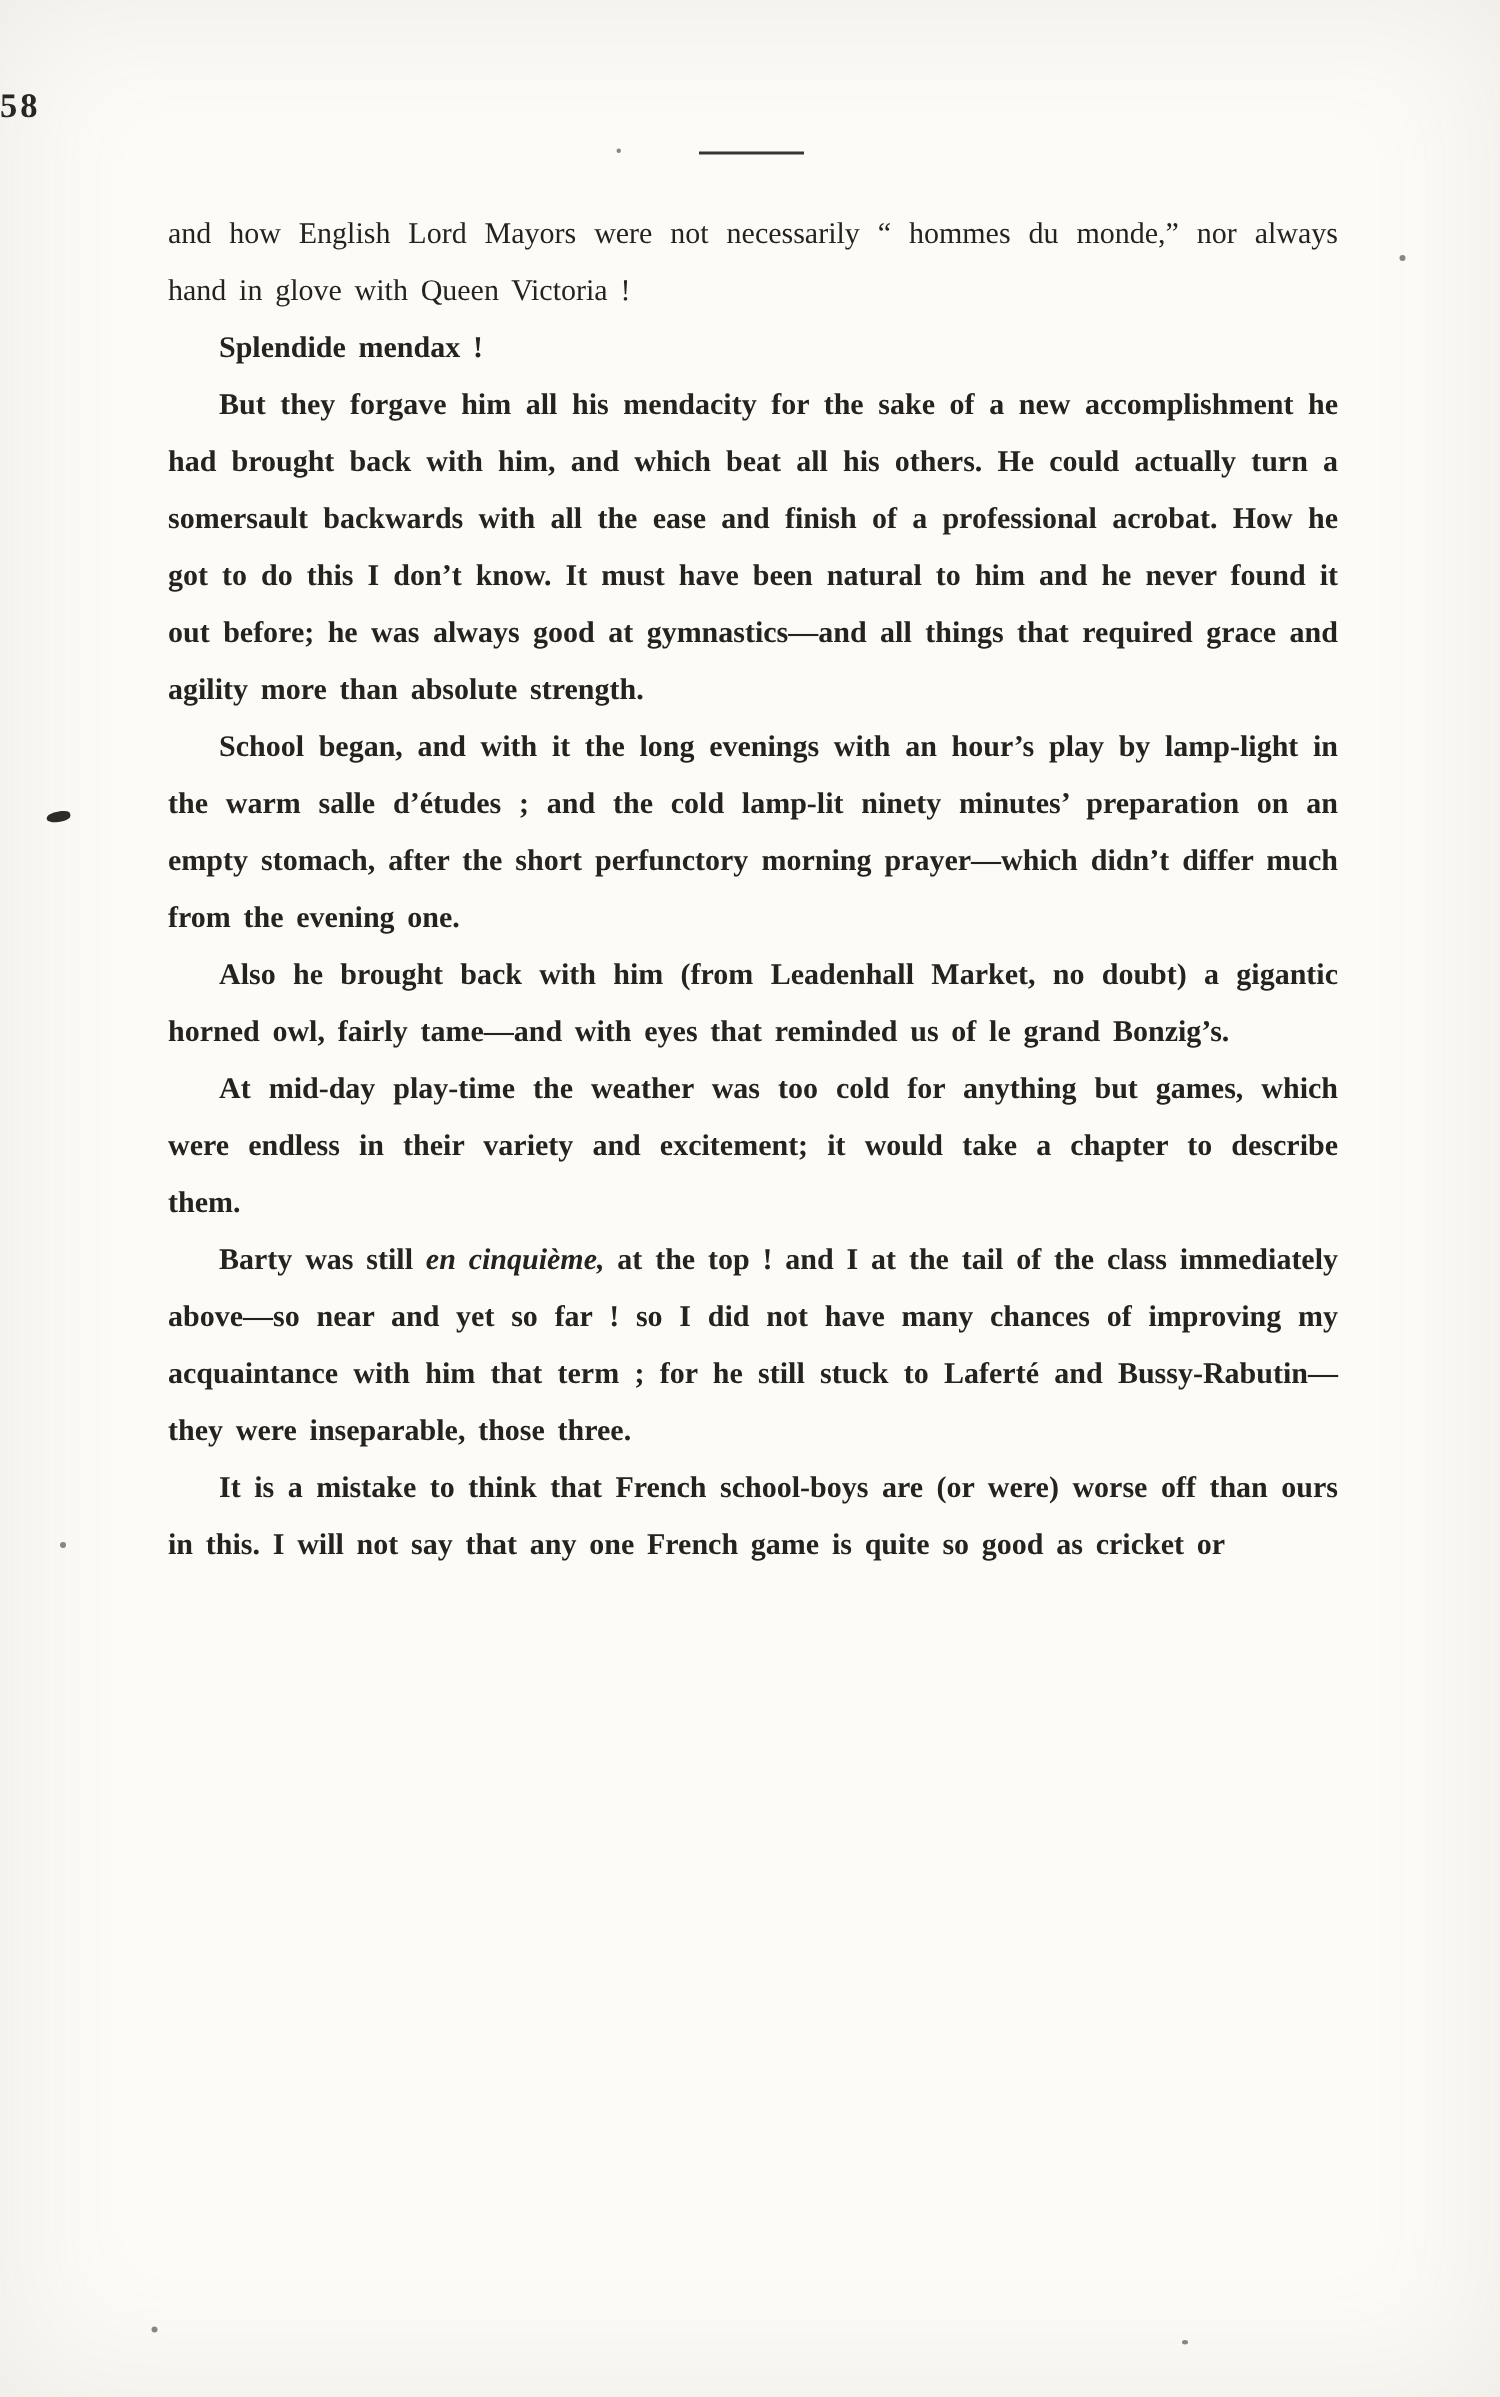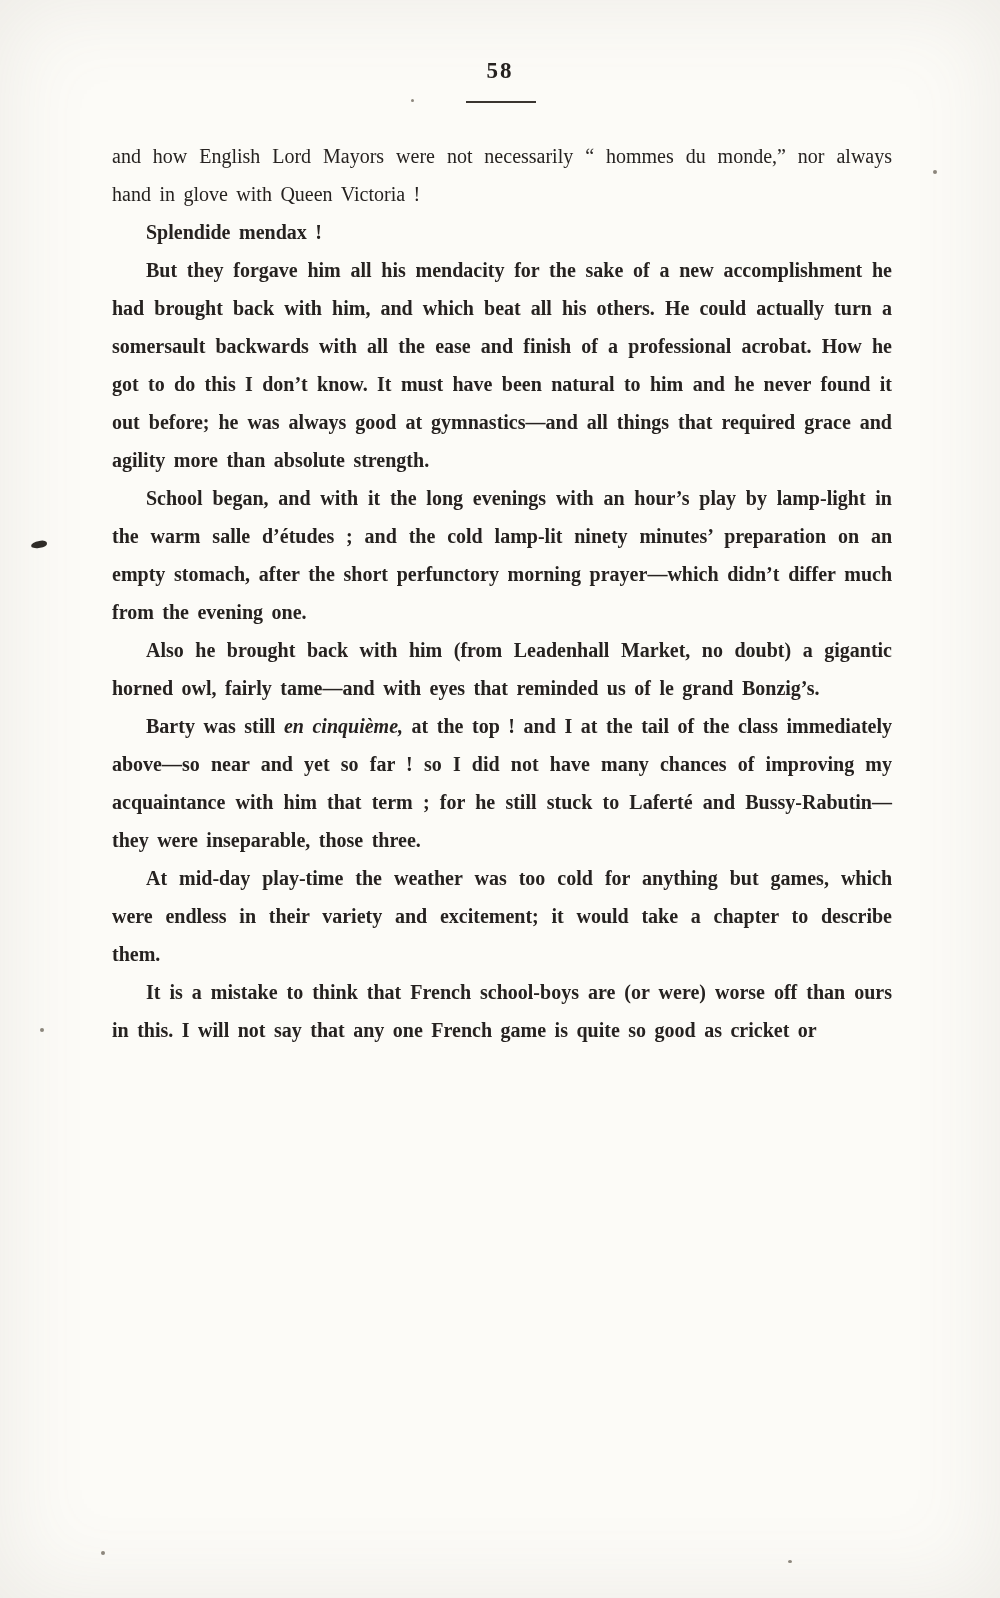"58" .folio { text-align: center -> left }
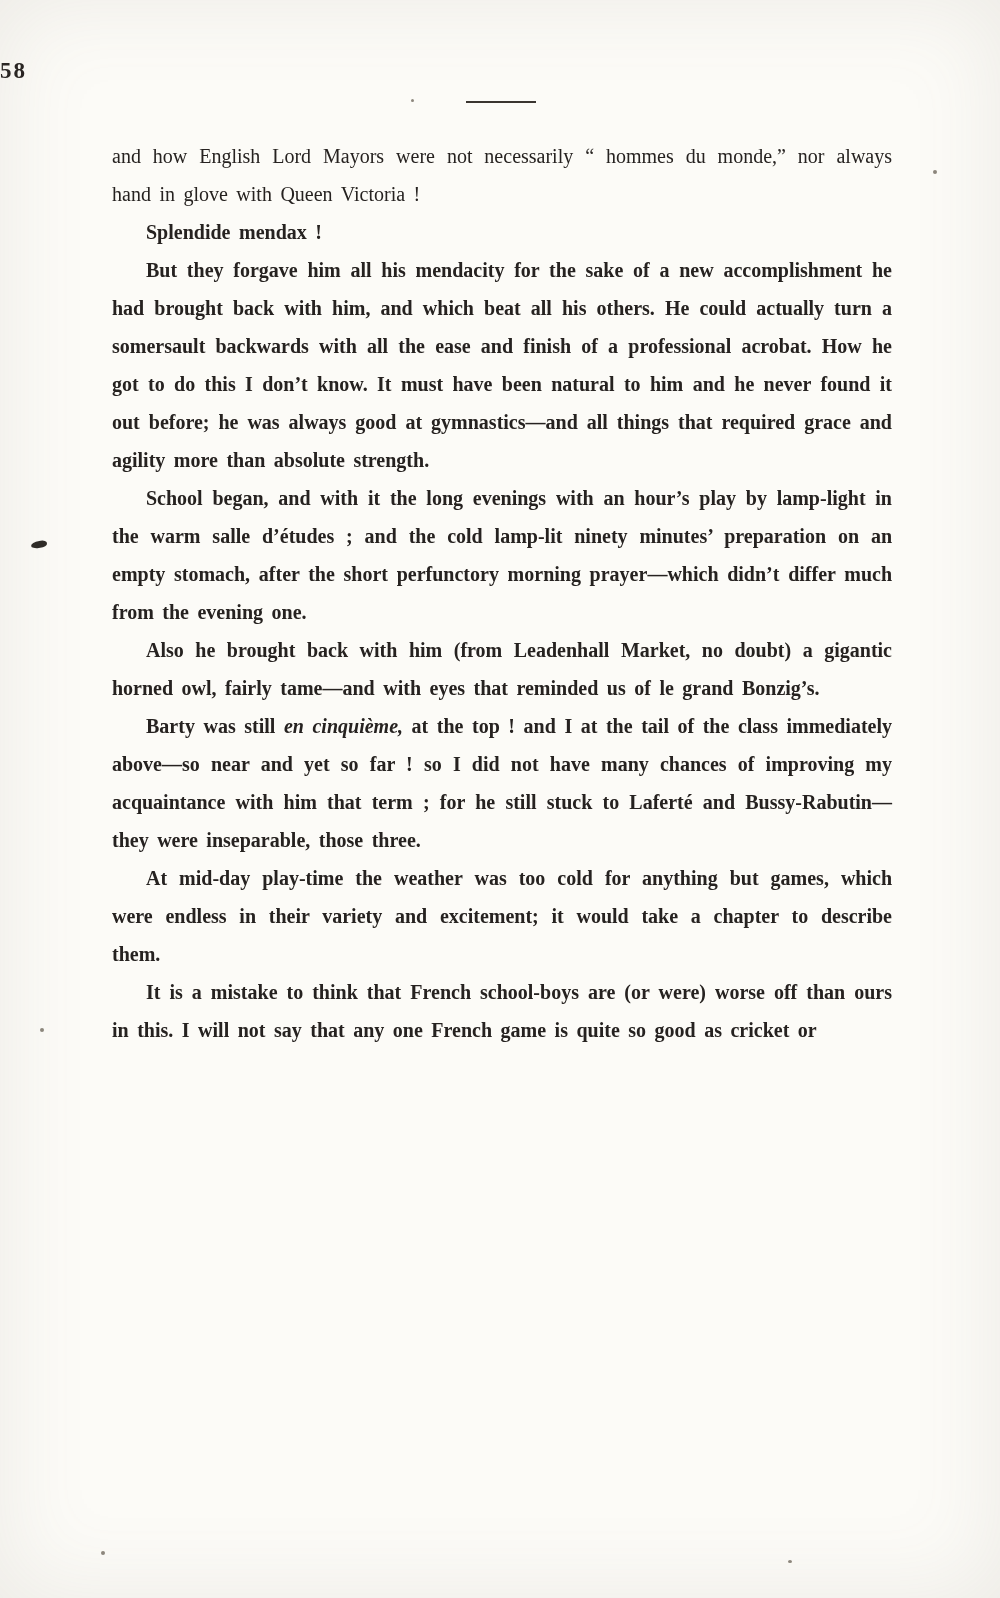"Barty was still en cinquième," p.indent { order: before "At mid-day play-time the weather" -> after "At mid-day play-time the weather" }
